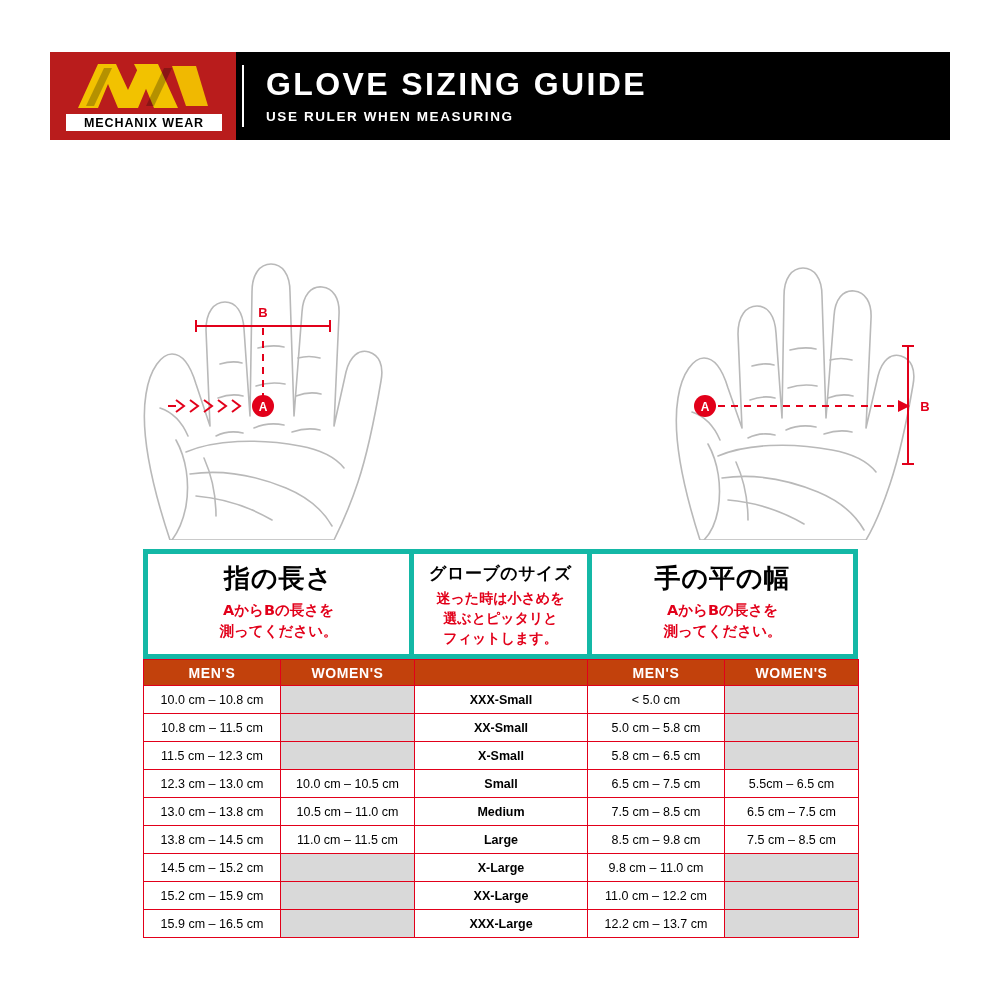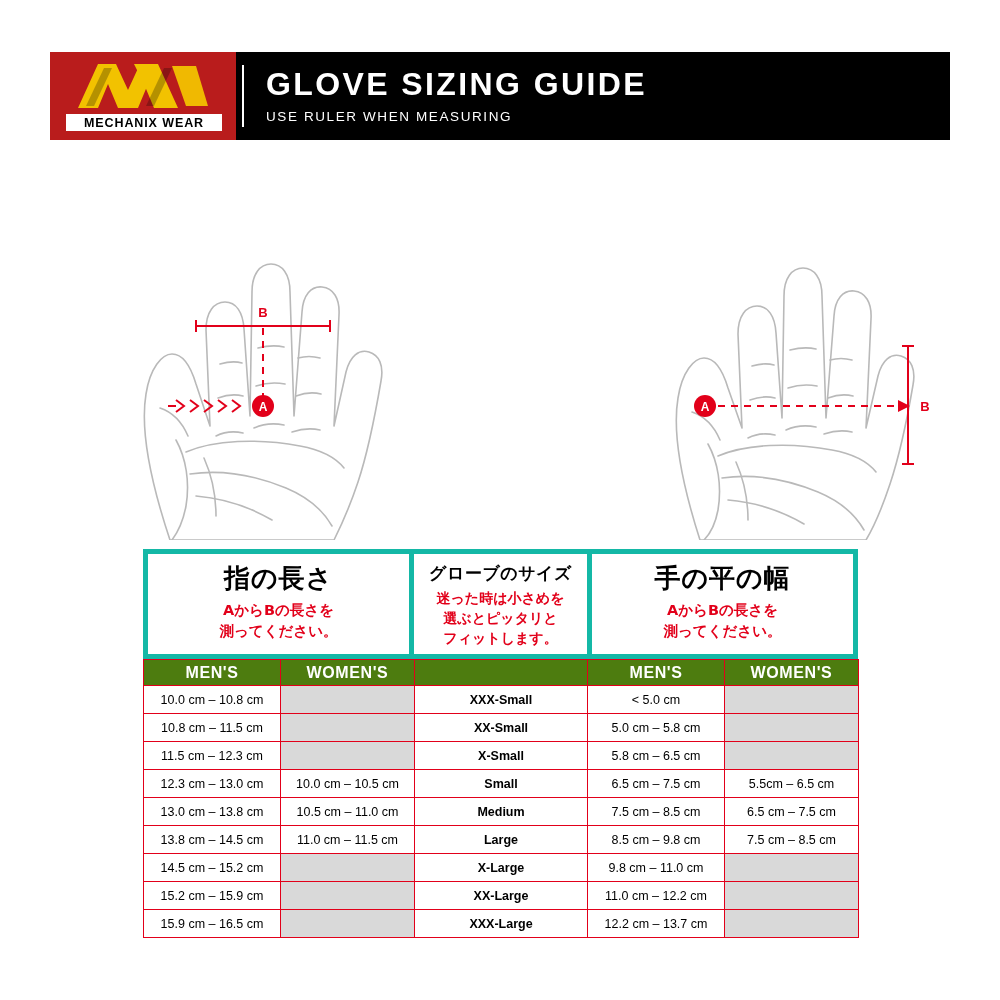"USE RULER WHEN MEASURING" .header-sub { font-weight: normal -> bold }
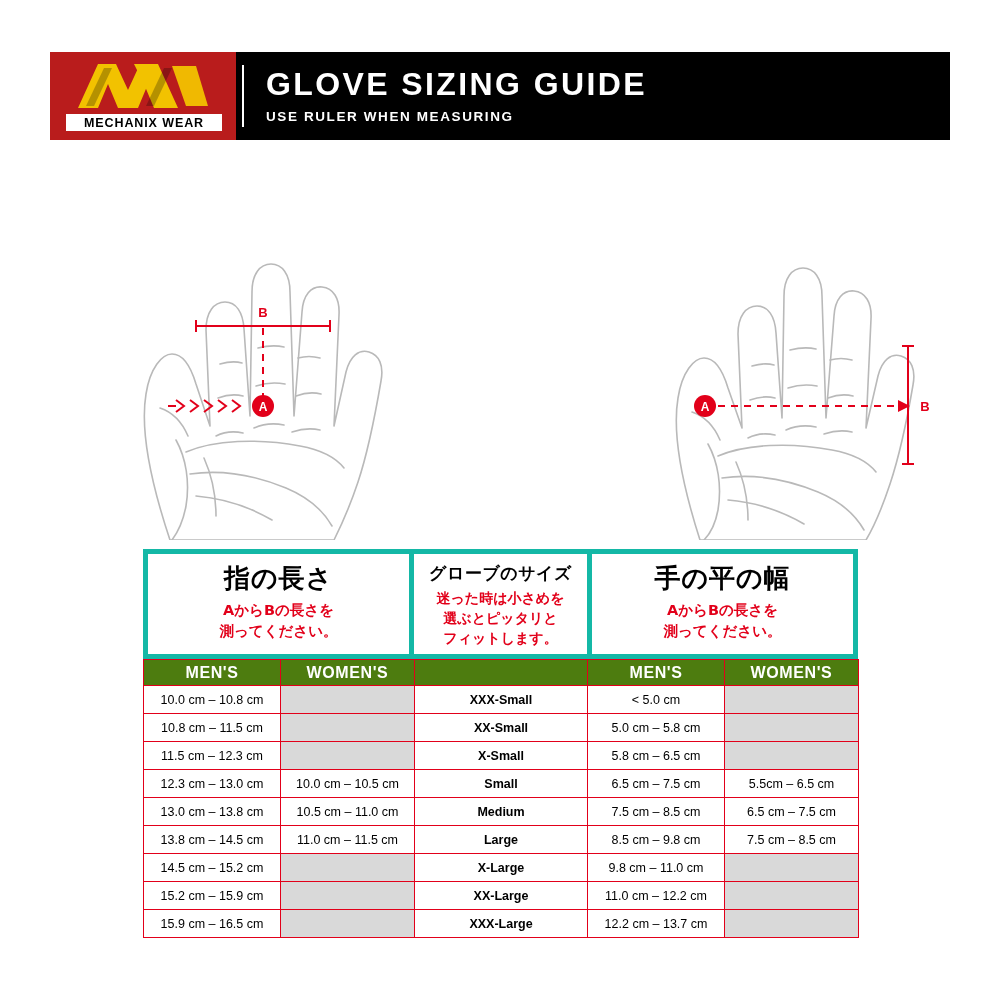"MEN'S" table.sz th { background: #4d7c0f -> #c2410c; font-size: 16px -> 14px }
